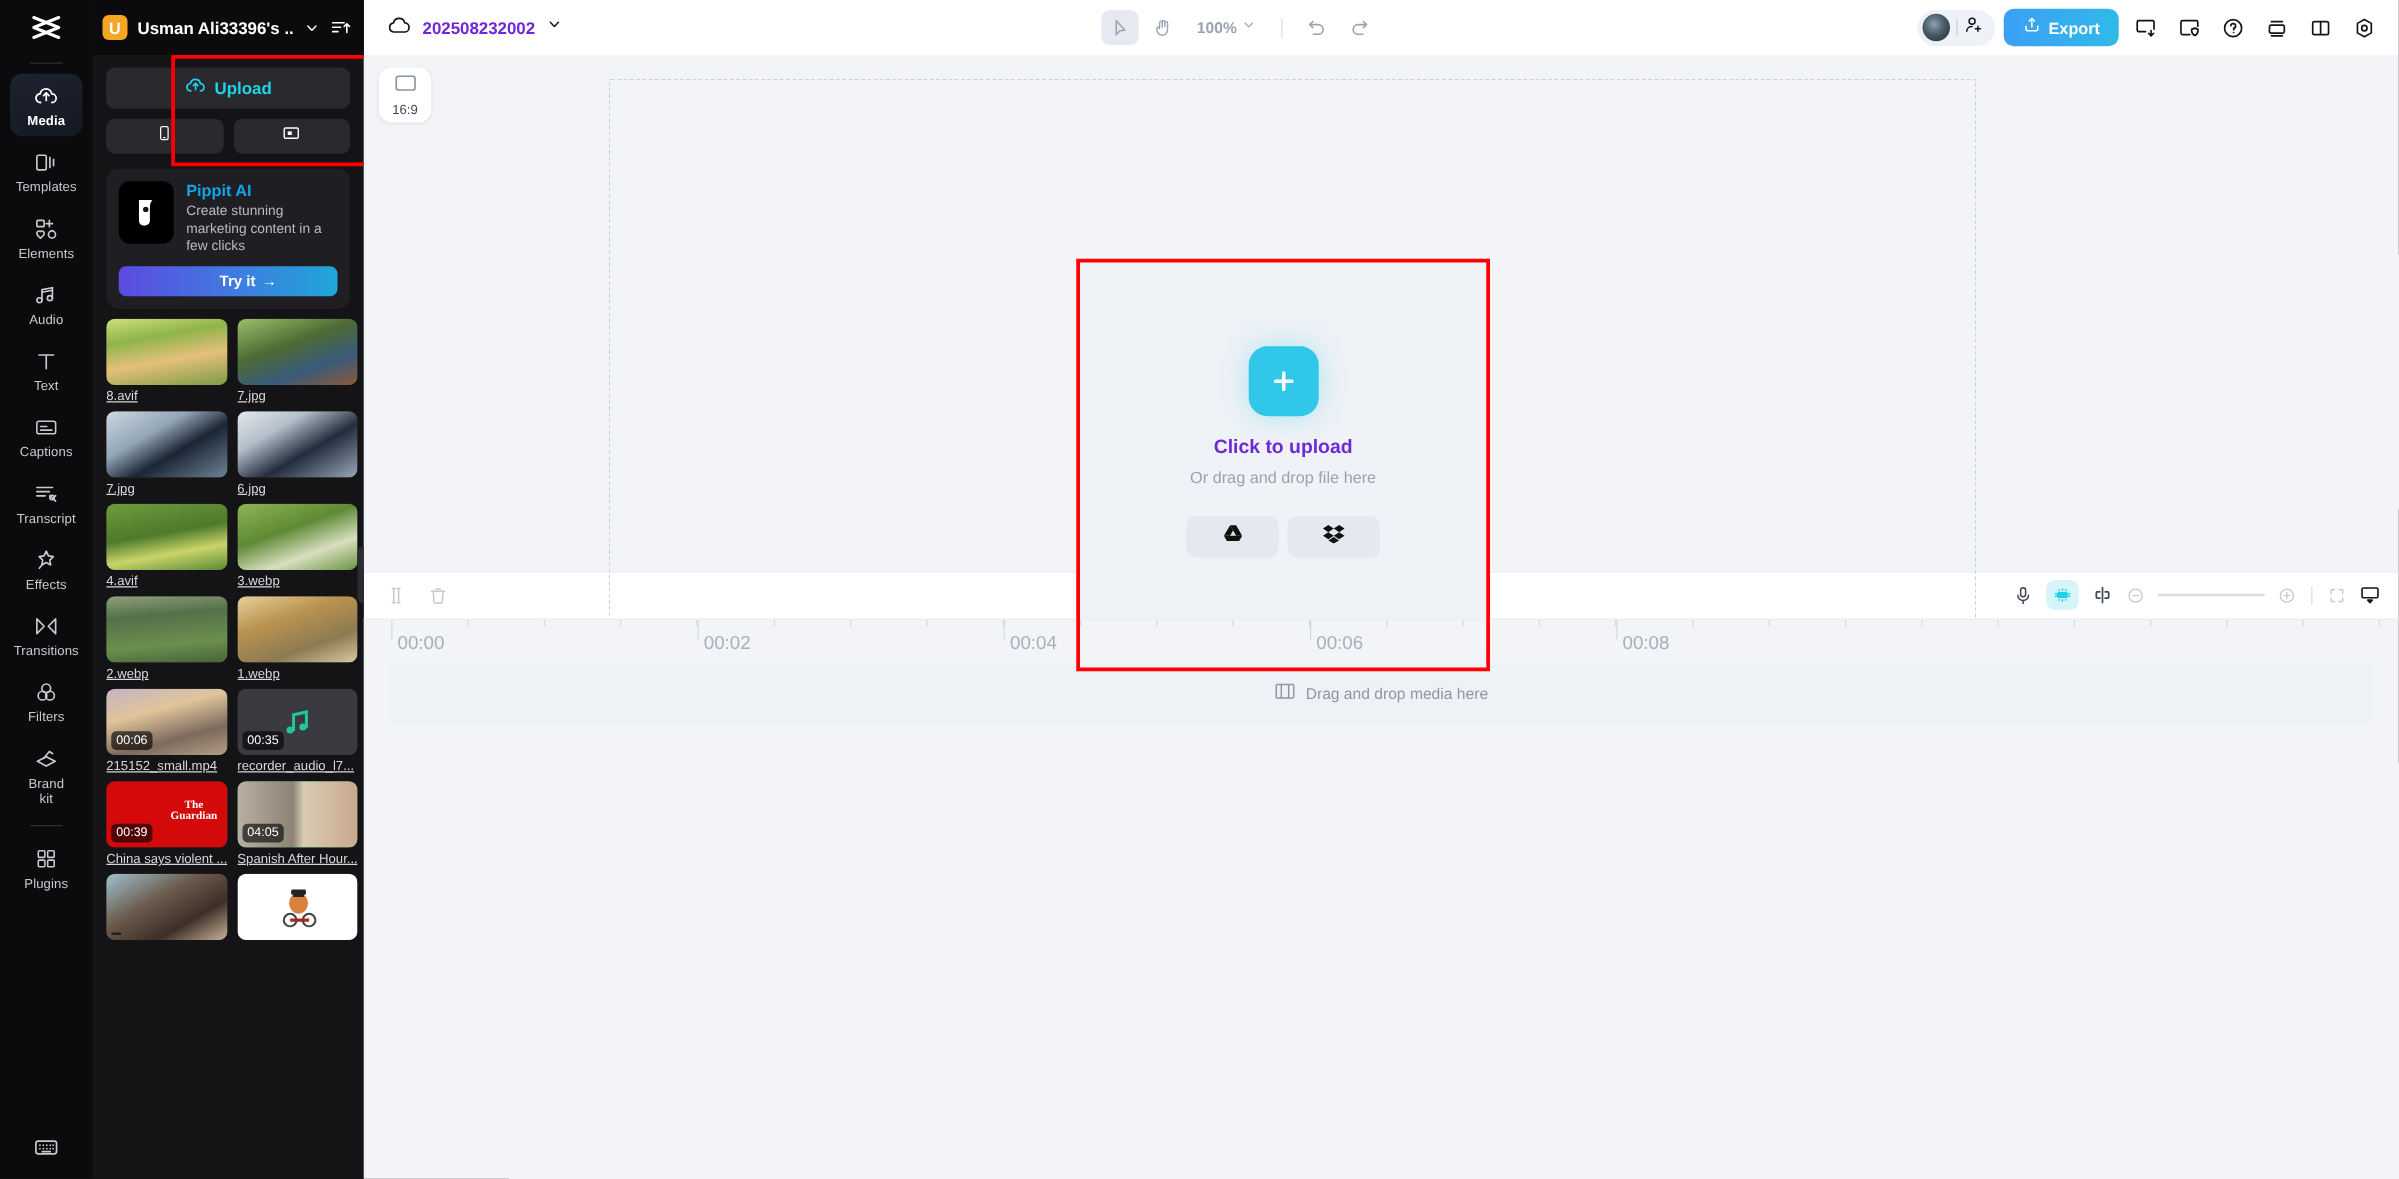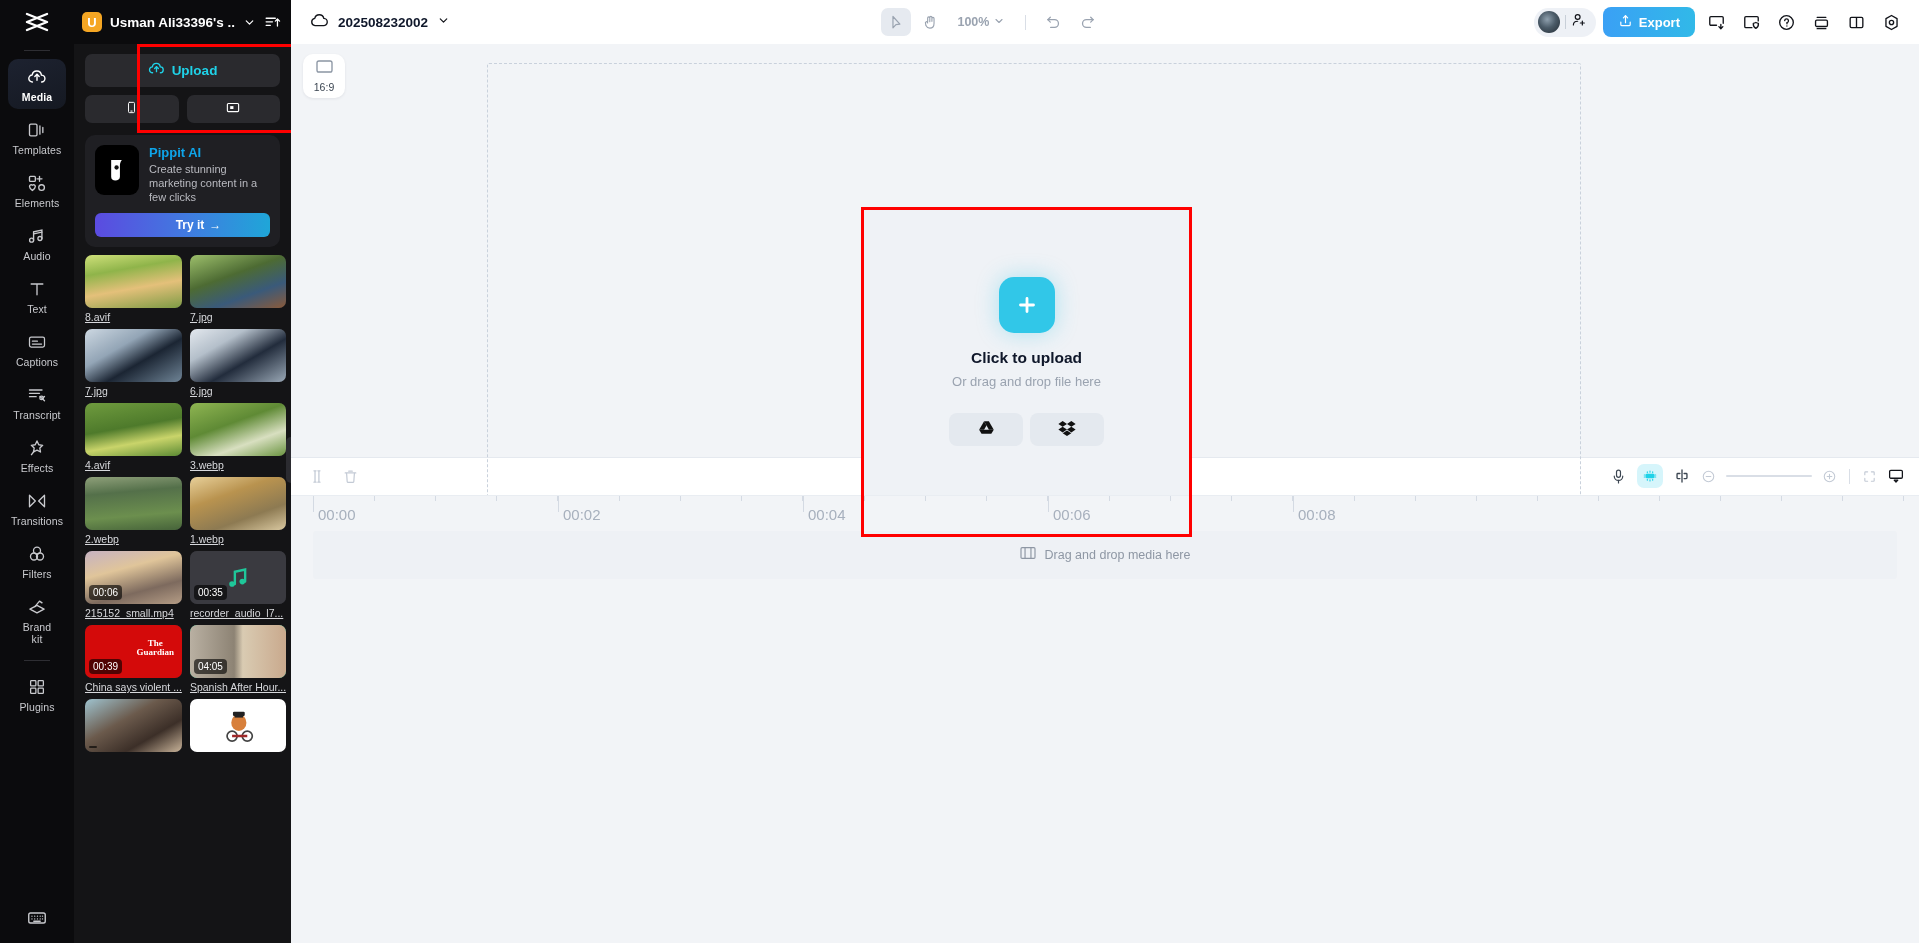"202508232002" .tb-name { color: #0f172a -> #6d28d9 }
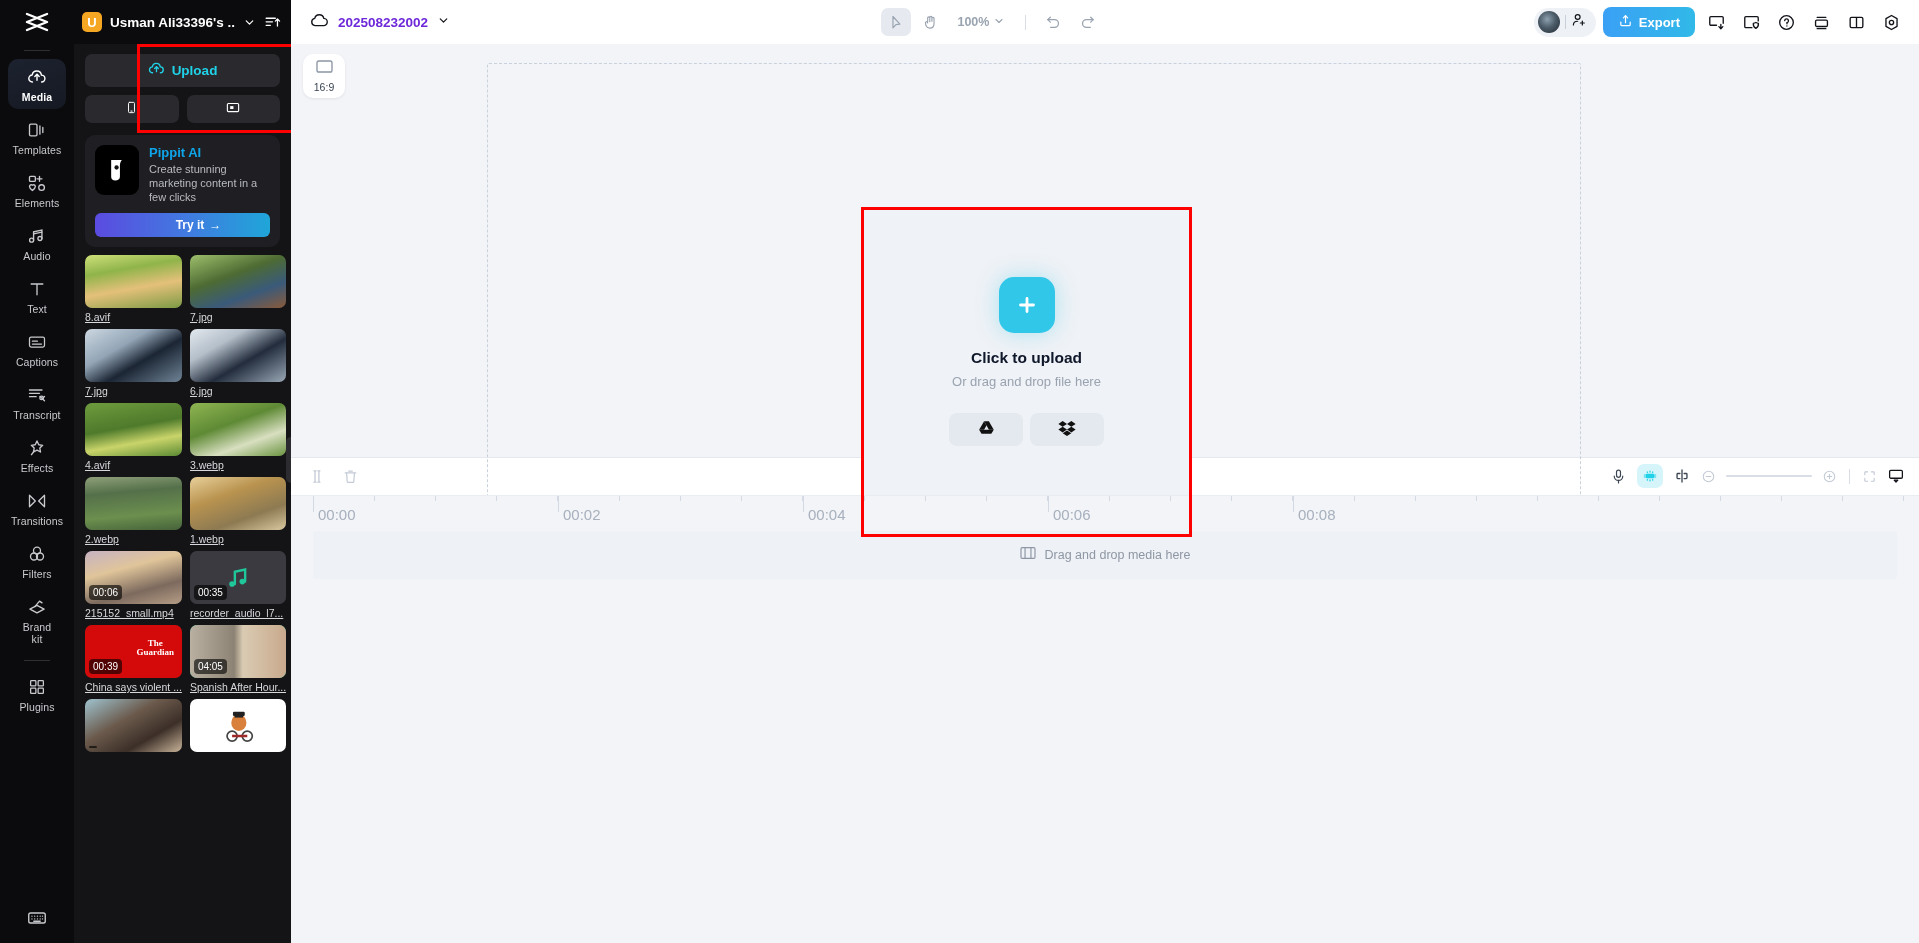"Click to upload" .drop-title { color: #0f172a -> #6d28d9 }
